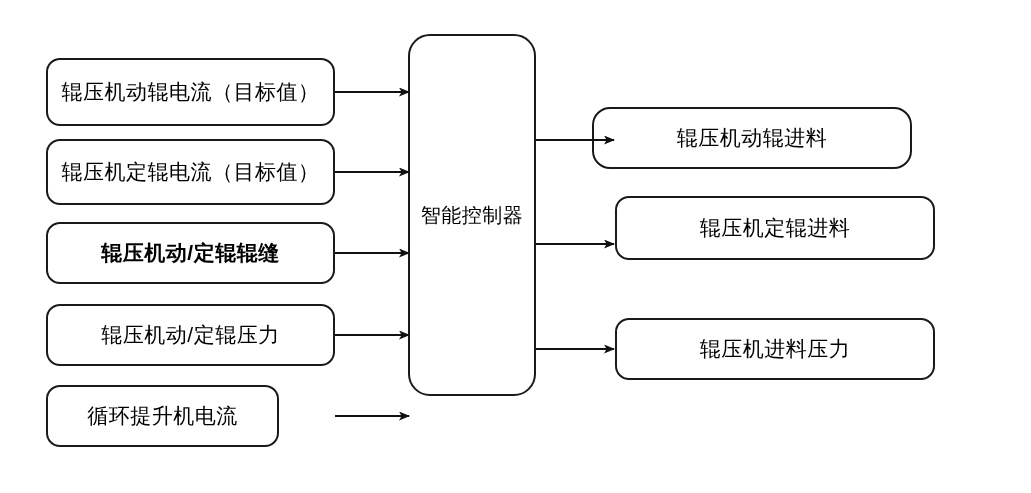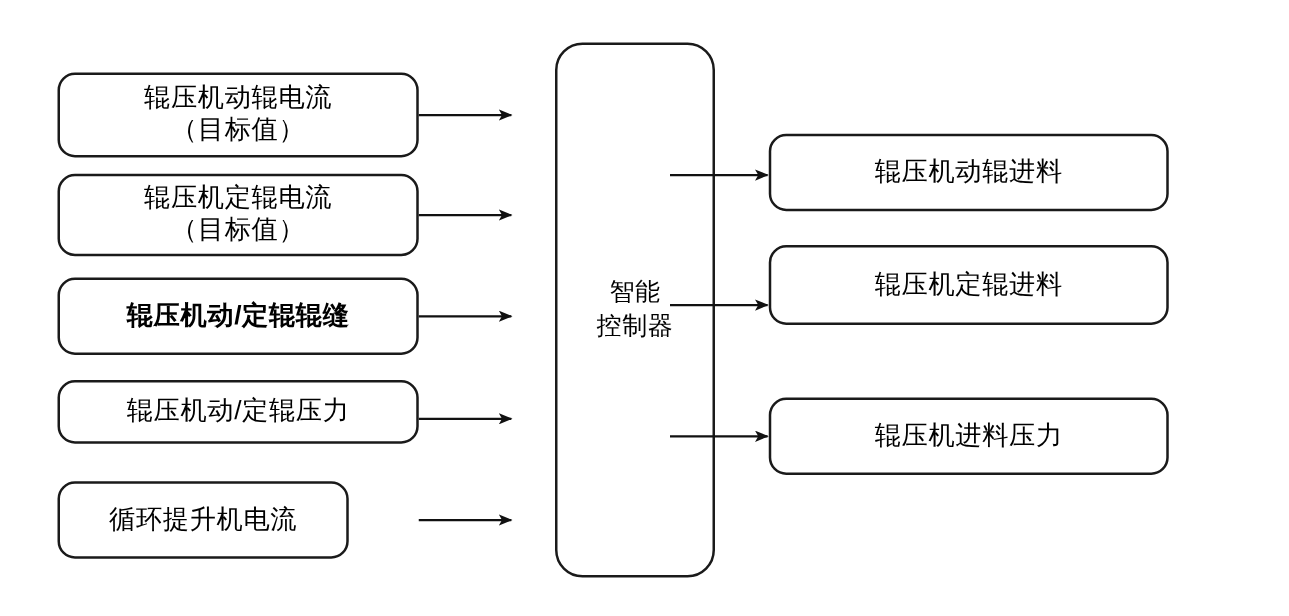"辊压机动辊电流" .node { flex-direction: column -> row }
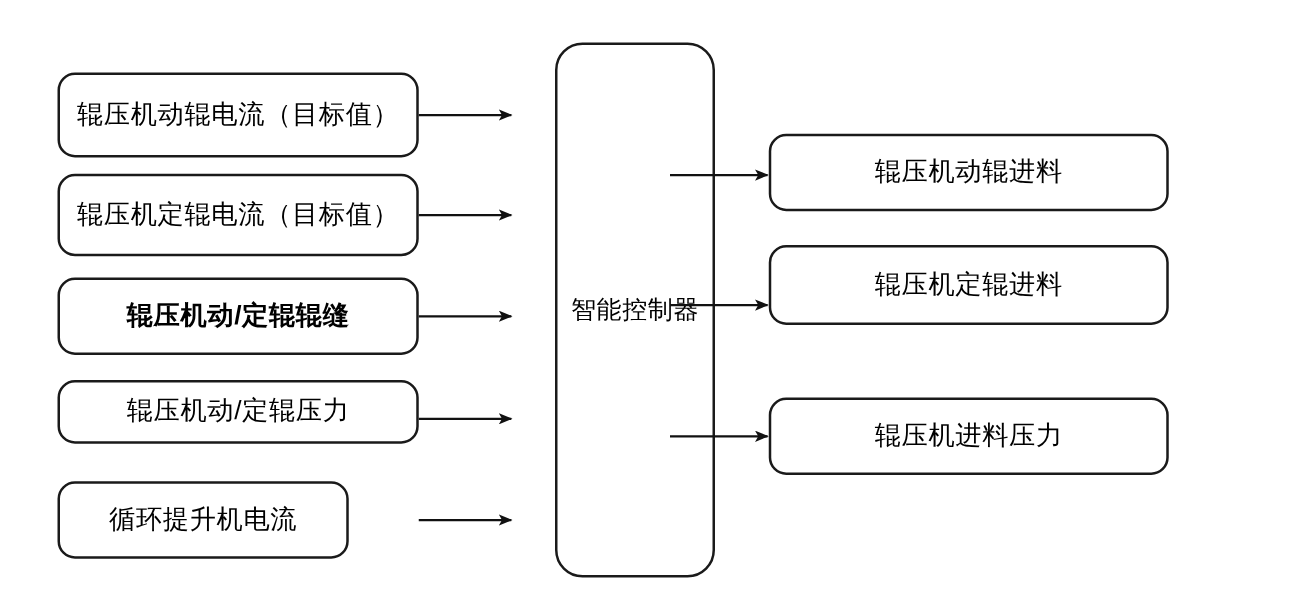"辊压机动辊进料" div.node { border-radius: none -> 18px; left: 615px -> 592px }
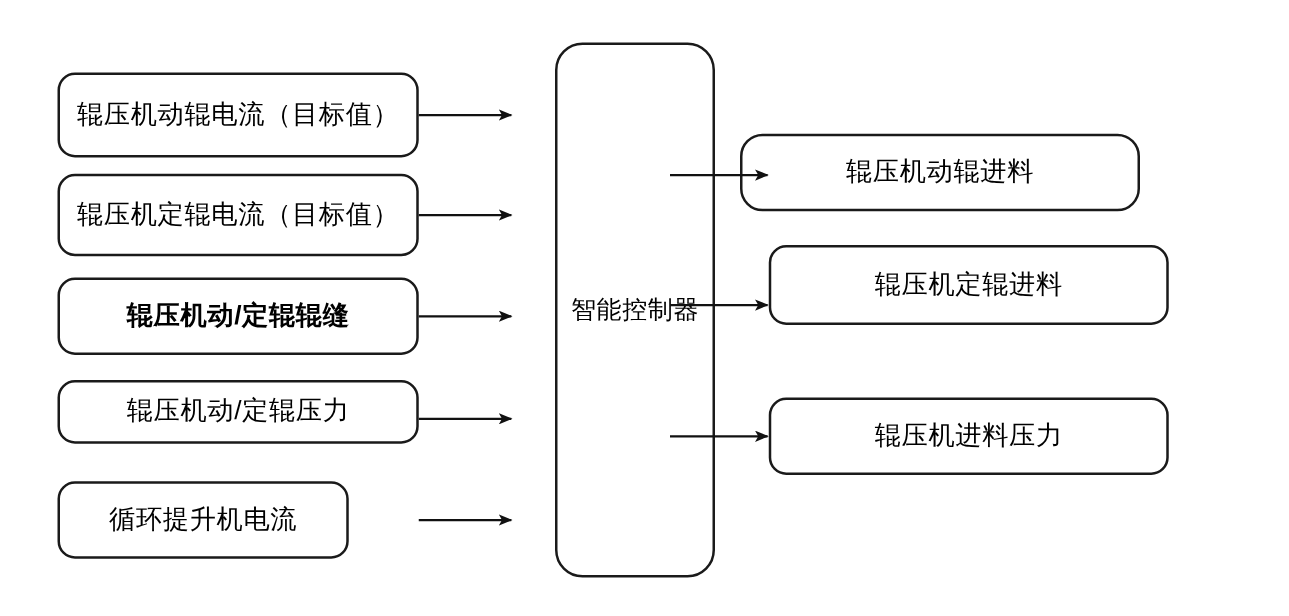"智能" div.node { height: 428px -> 362px; margin-left: 36px -> none }
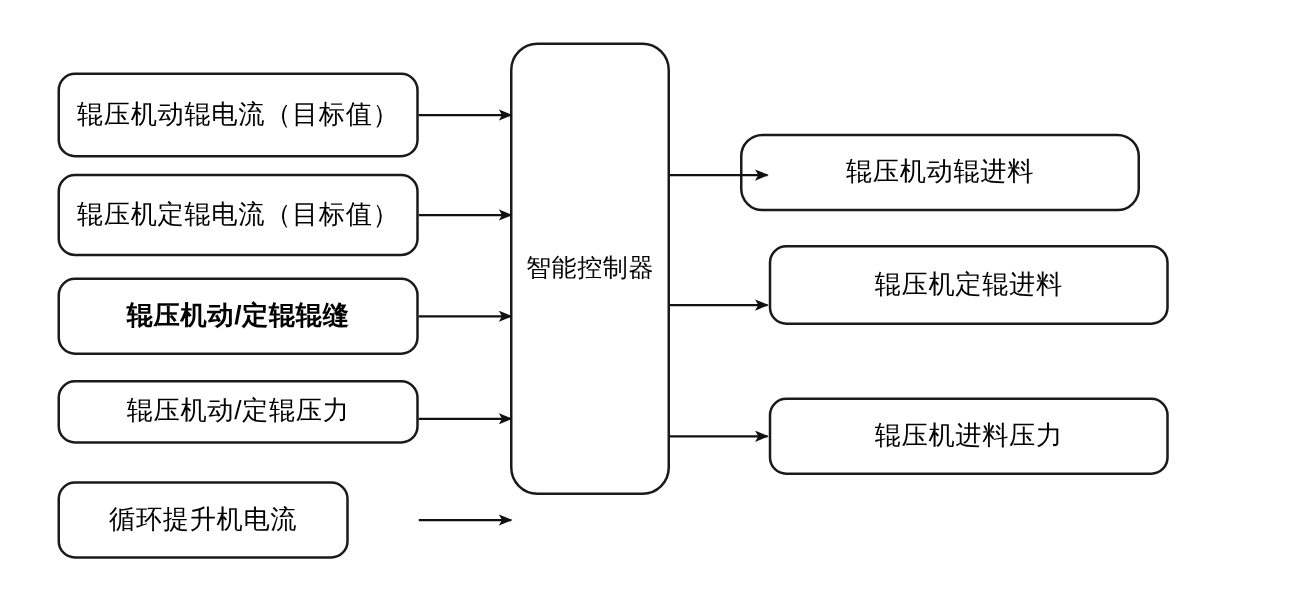"辊压机动/定辊压力" div.node { height: 51px -> 62px }
